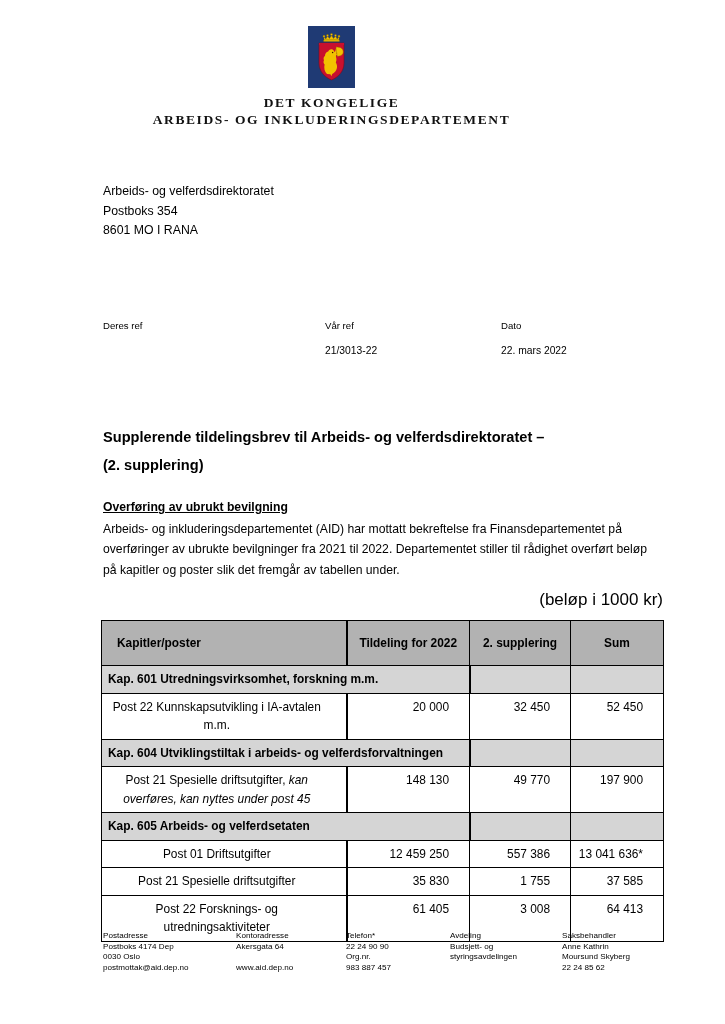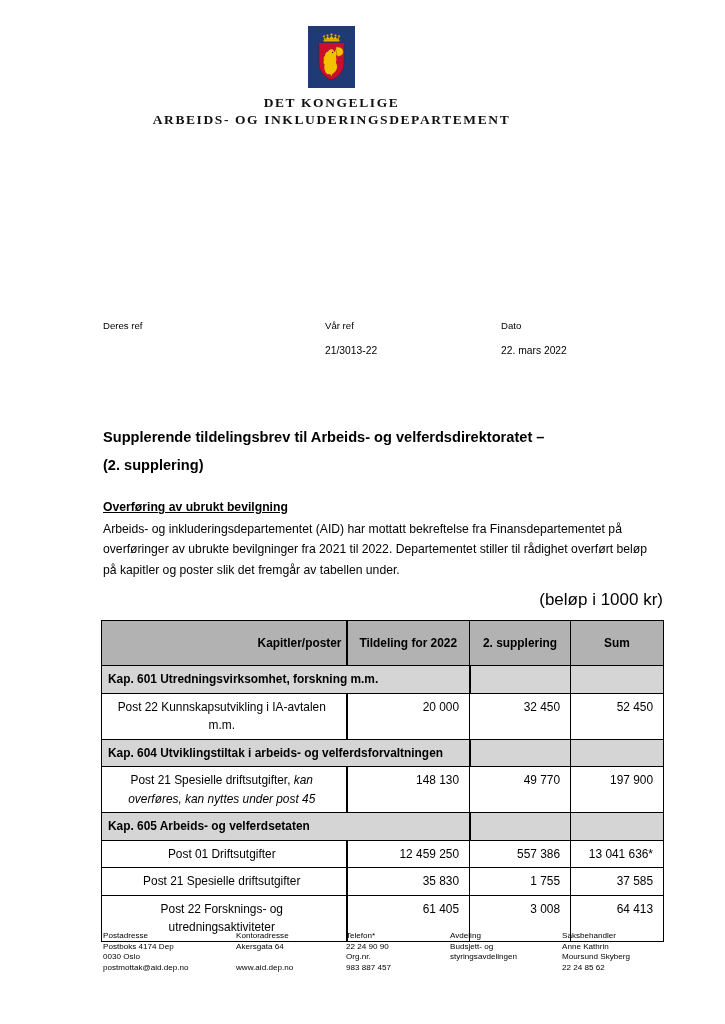"Arbeids- og velferdsdirektoratet" div.recipient { html: none -> <div> <div>Arbeids- og velferdsdirektoratet</div> <div>Postboks 354</div> <div>8601 MO I RANA</div> </div> }
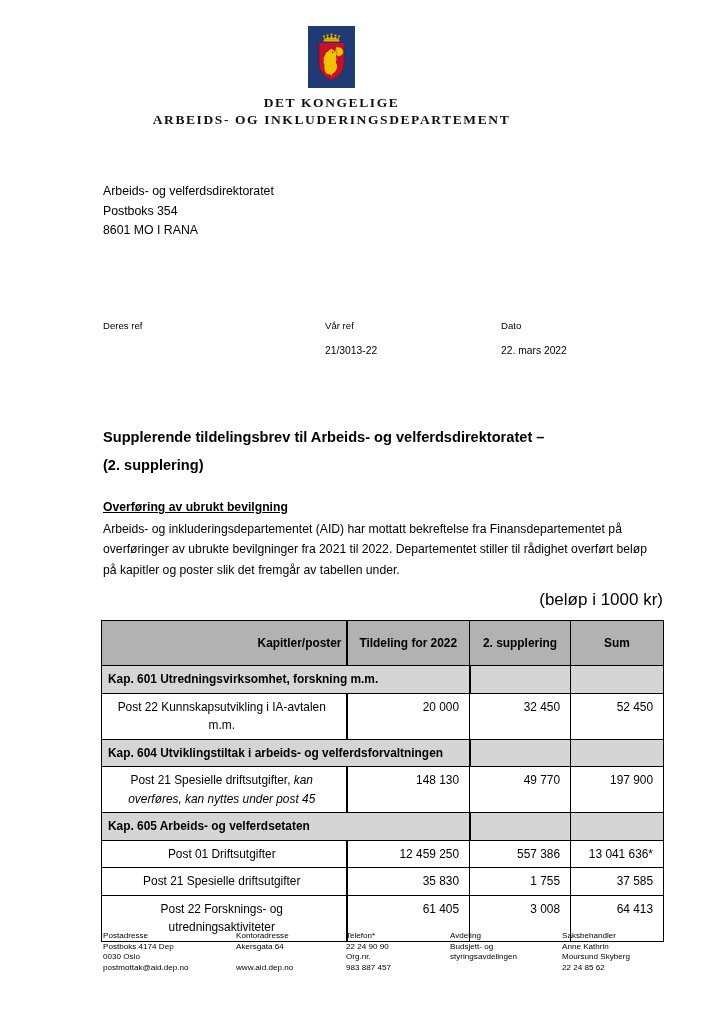"Kapitler/poster" table.alloc thead th.h-name { padding-left: 6px -> 15px; text-align: right -> left }
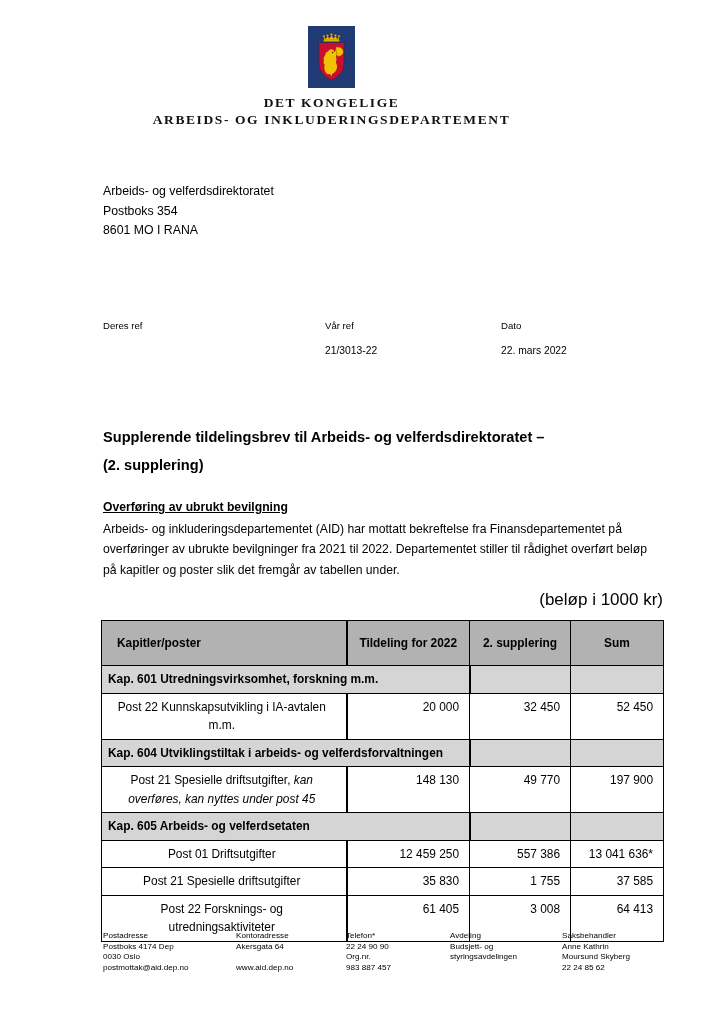"Kap. 601 Utredningsvirksomhet, forskning" table.alloc th, table.alloc td { padding: 4px 10px 4px 6px -> 4px 20px 4px 6px }
